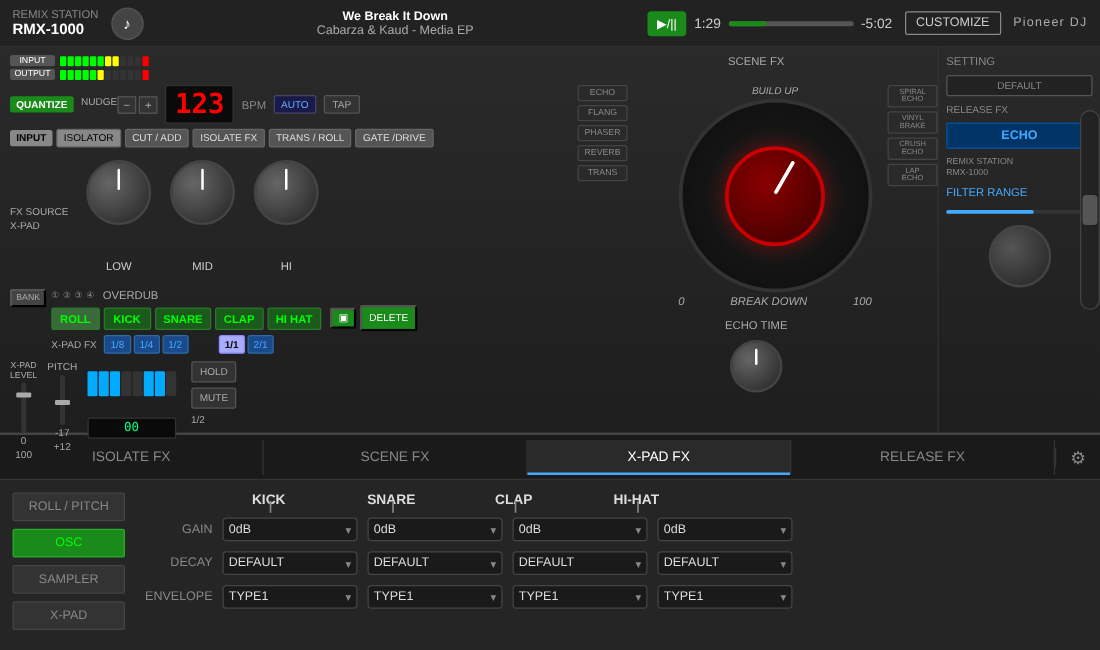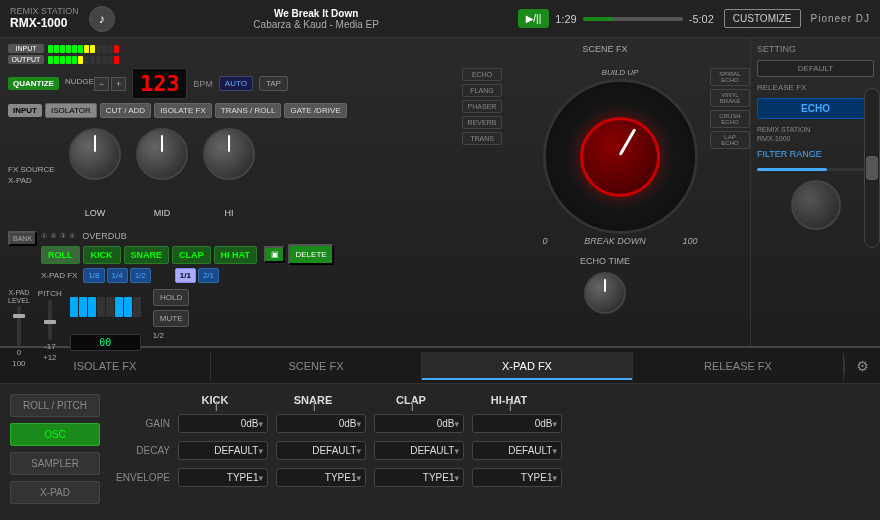"0dB" .param-select { justify-content: flex-end -> space-between; width: 90px -> 108px }
